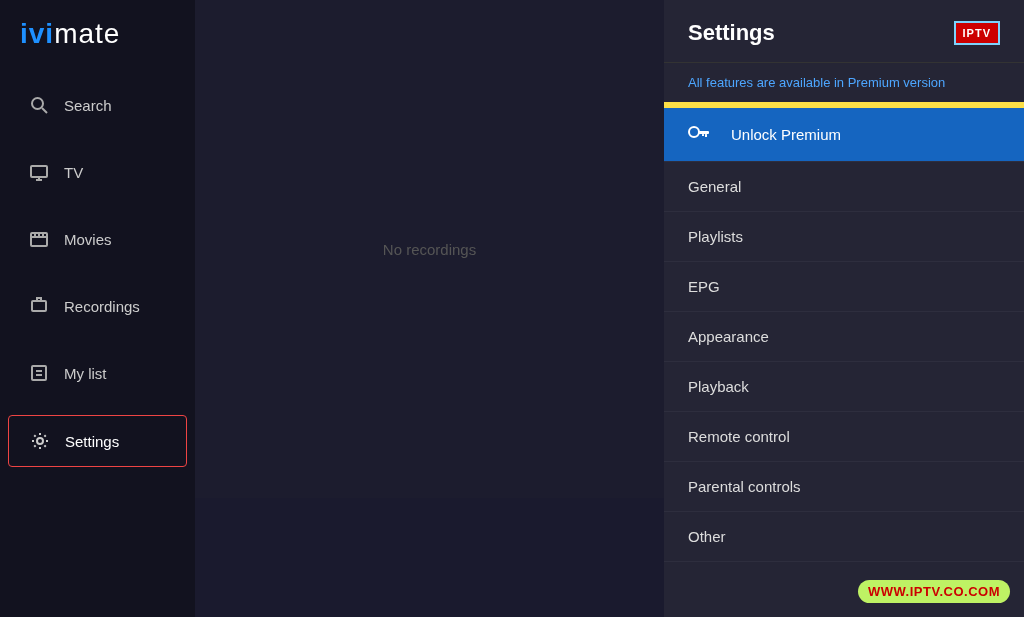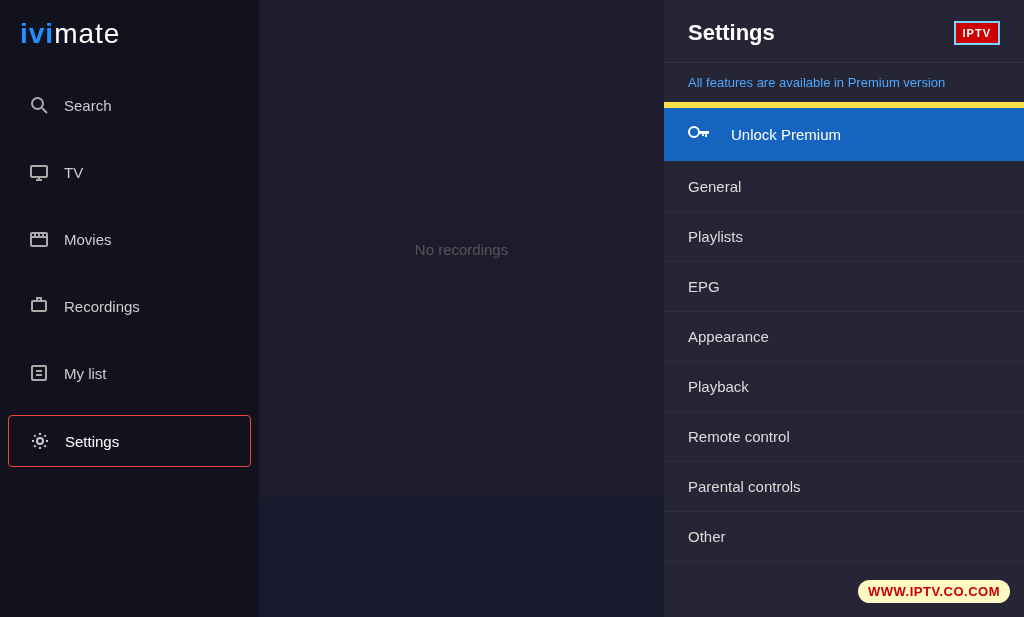"ivimate" .sidebar { width: 259px -> 195px }
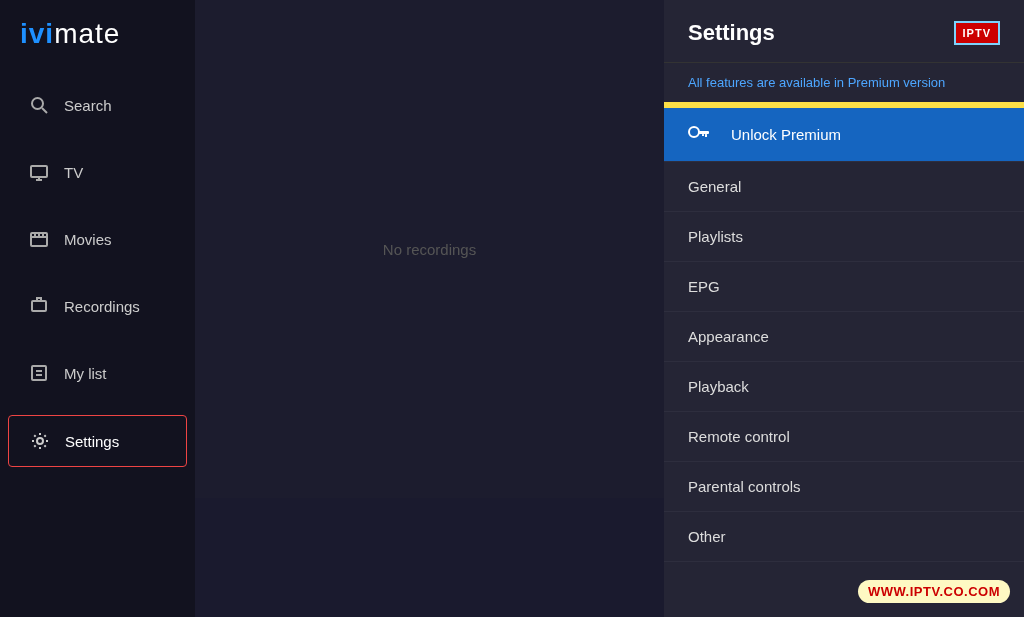"WWW.IPTV.CO.COM" .watermark { background: #fef9c3 -> #bef264 }
